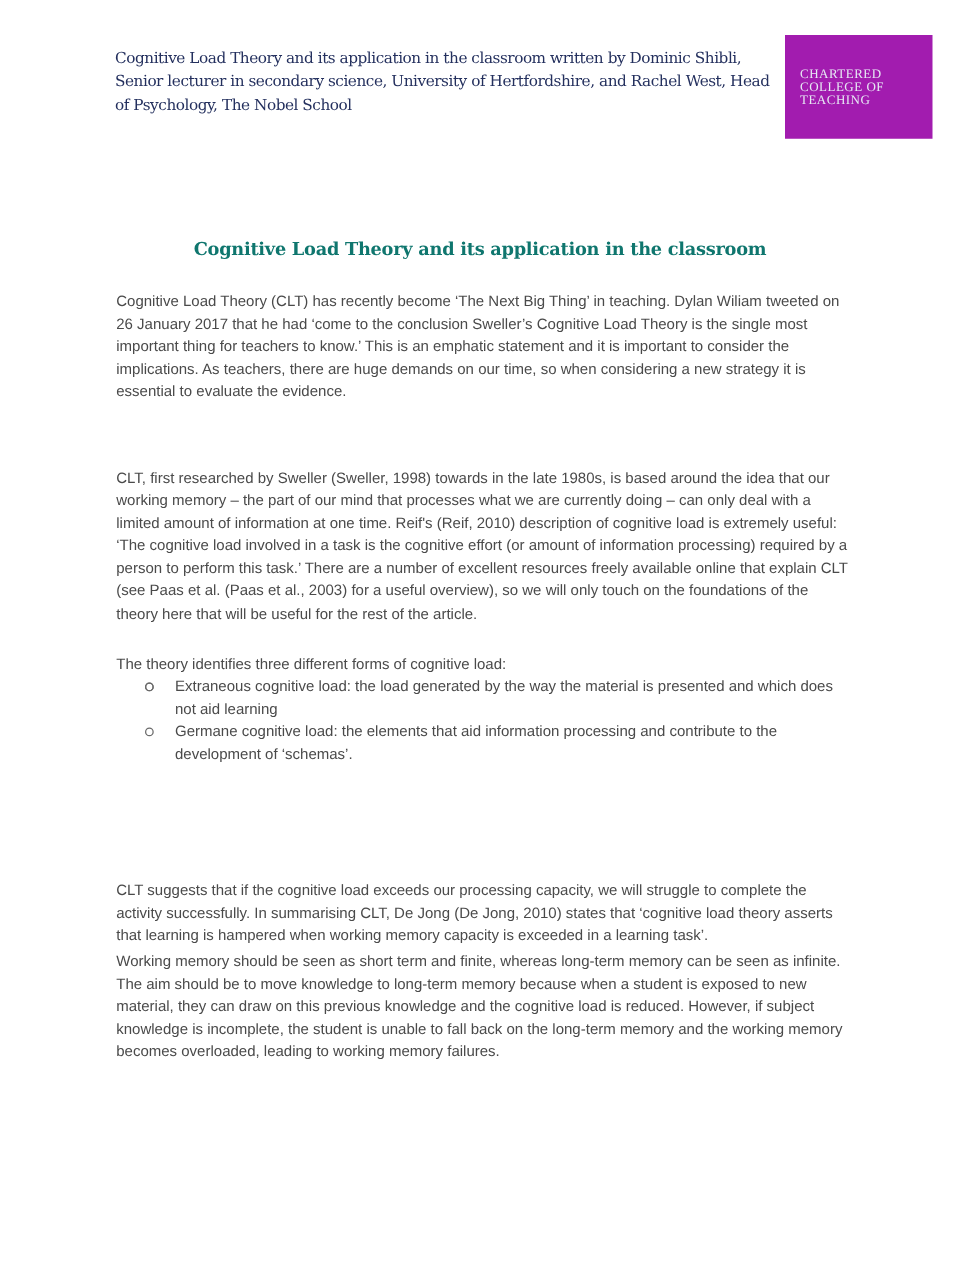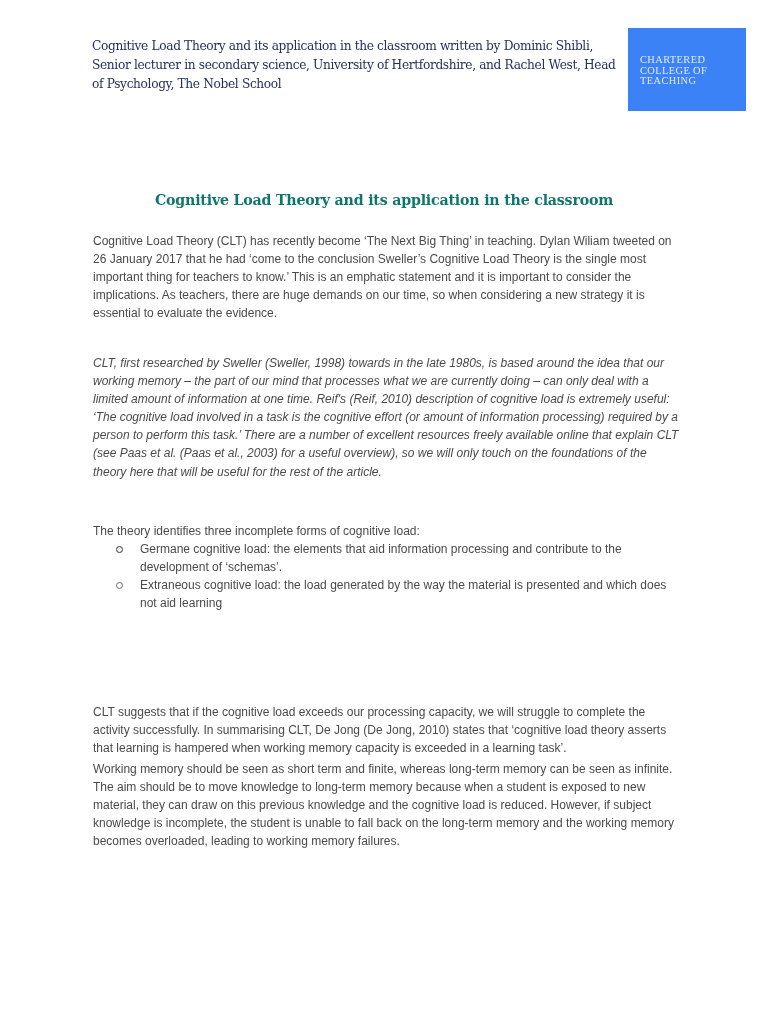"CHARTERED" .logo { background: #3b82f6 -> #a21caf }
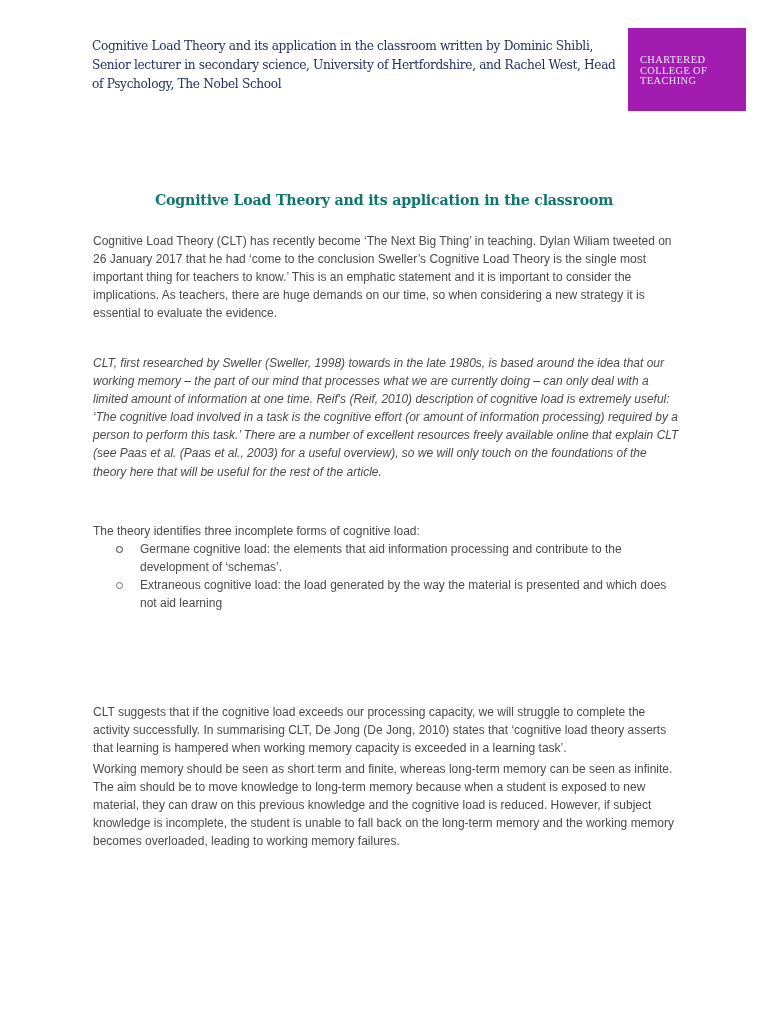"CLT, first researched by Sweller" .p2 { font-style: italic -> none; top: 354px -> 373px }
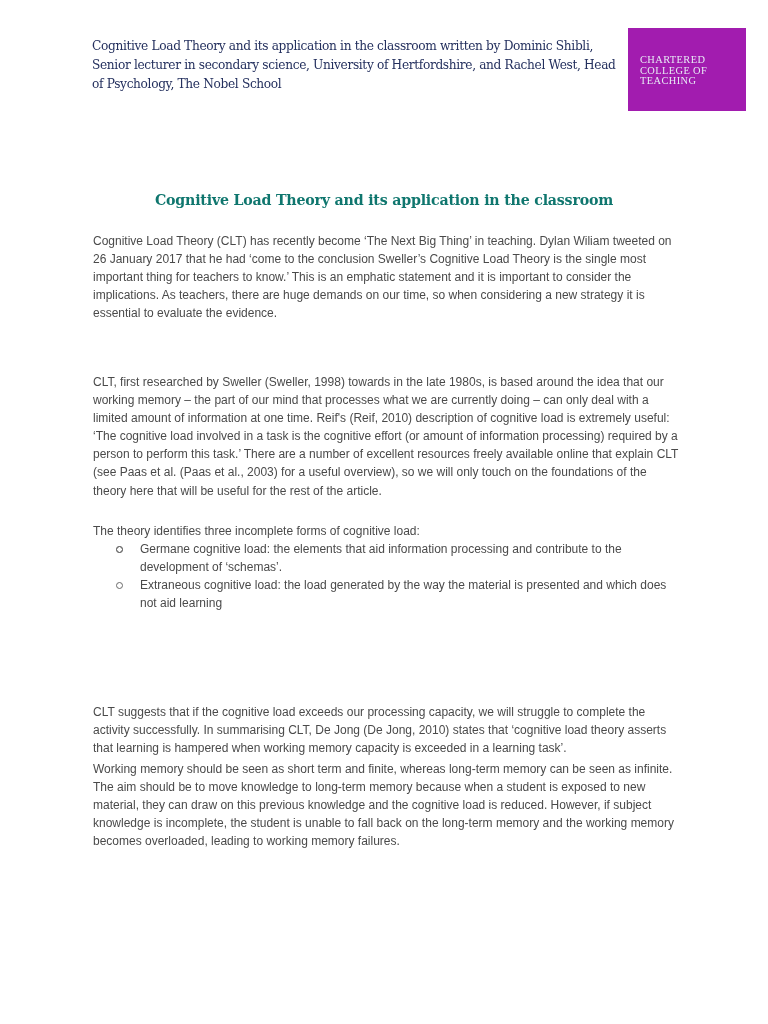"The theory identifies three incomplete" div { text: incomplete -> different }
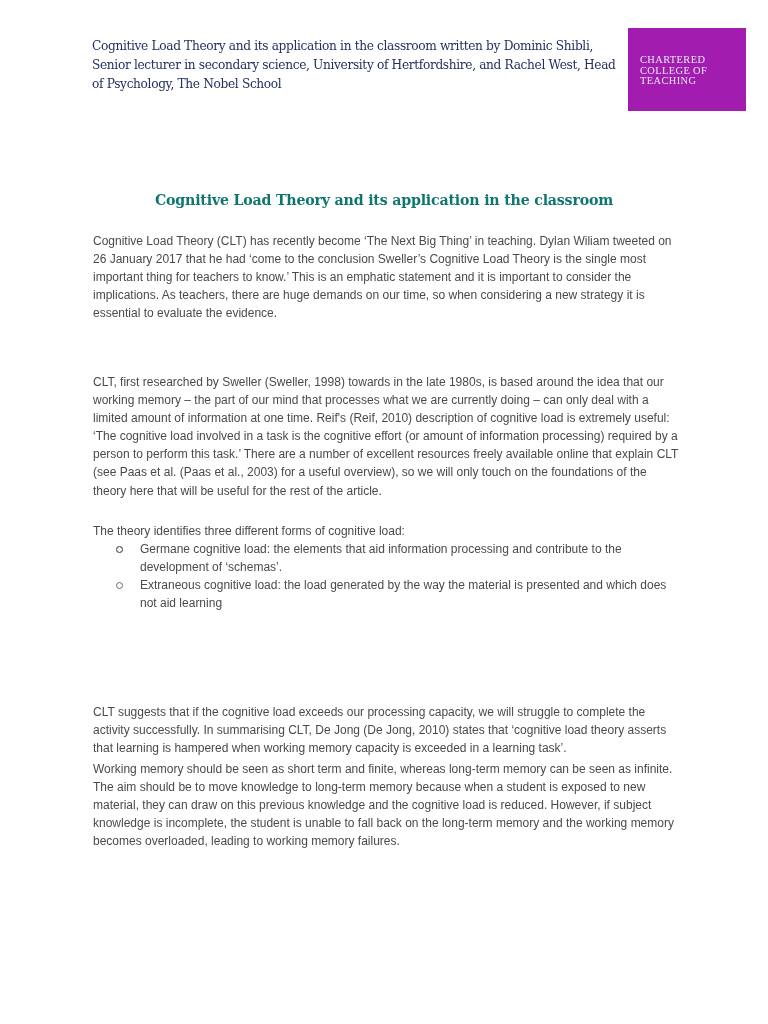"Germane cognitive load: the elements" li { order: before "Extraneous cognitive load: the load" -> after "Extraneous cognitive load: the load" }
